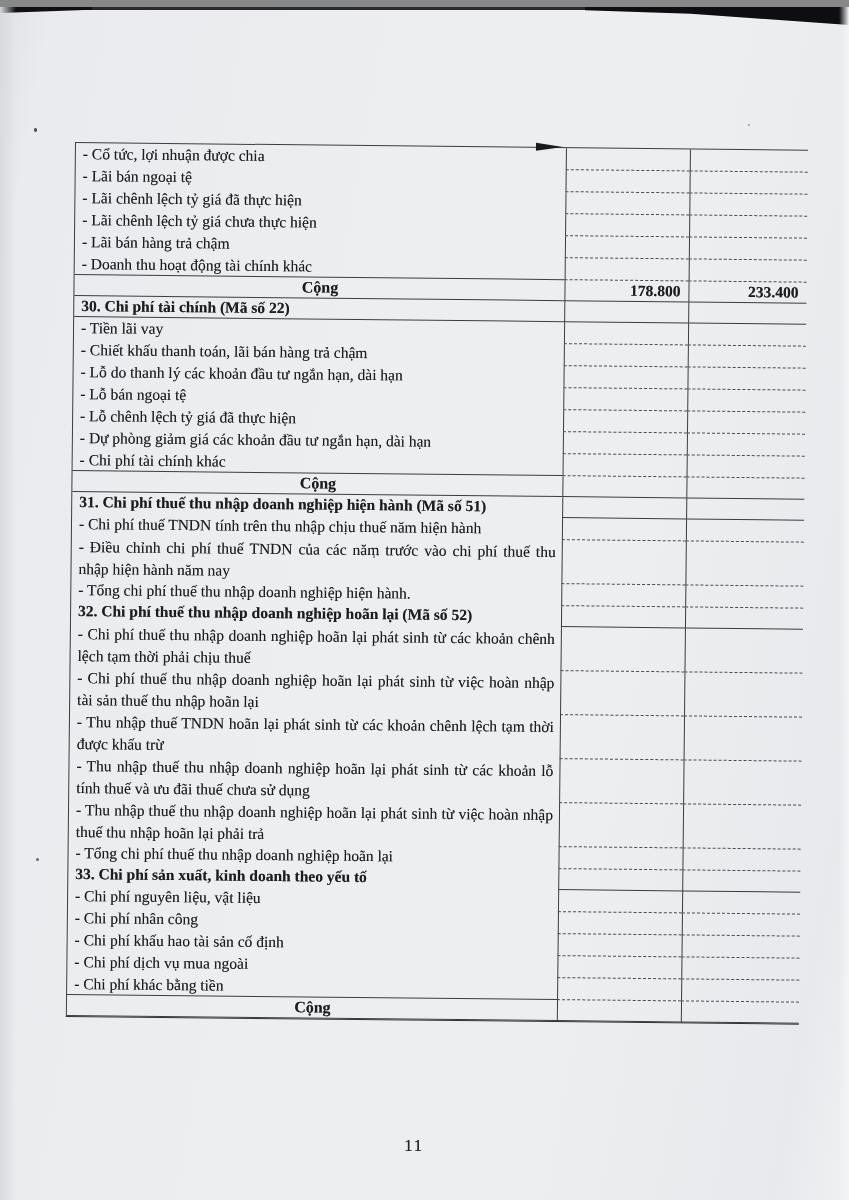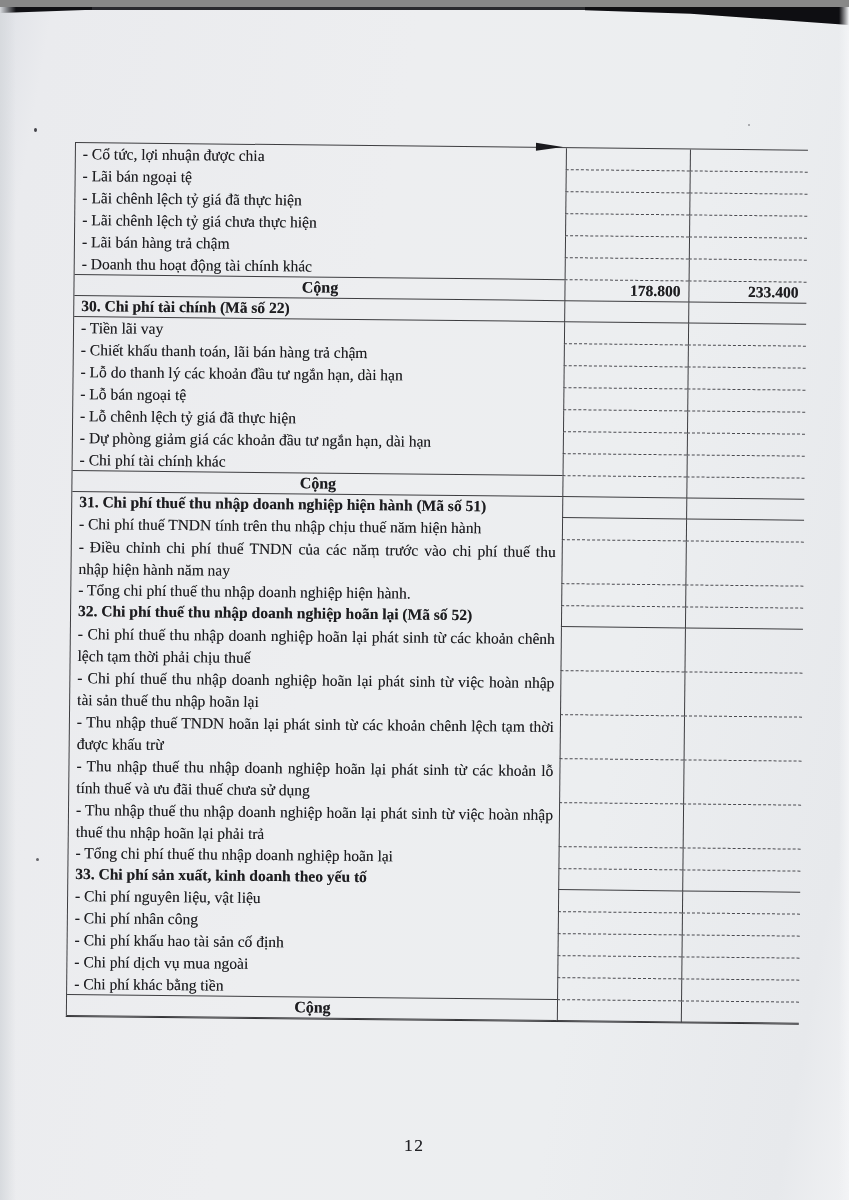"12" div.page-number { text: 12 -> 11 }
